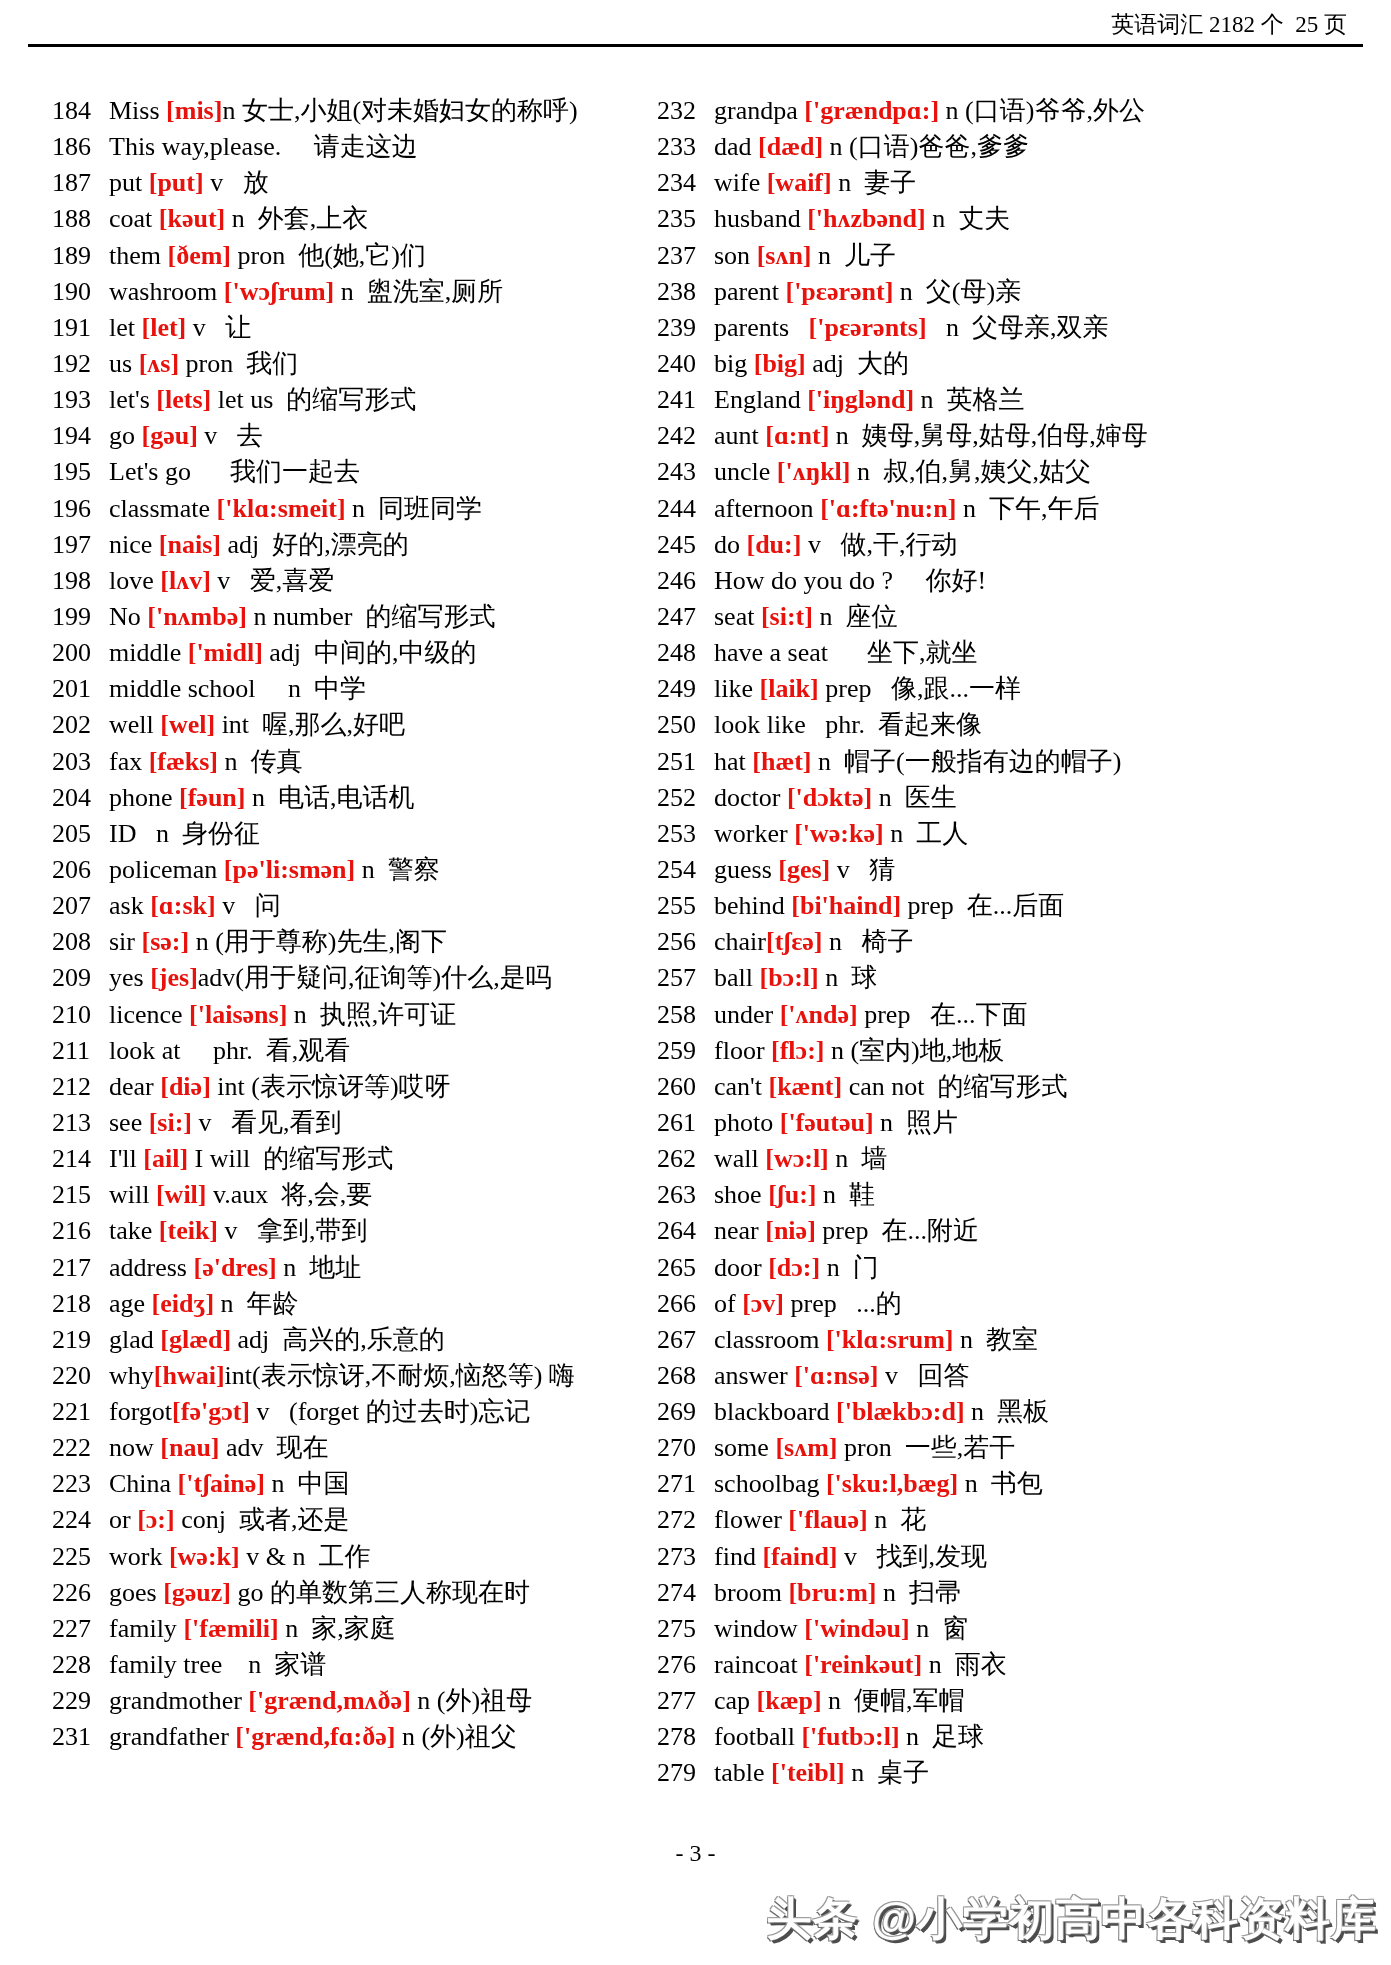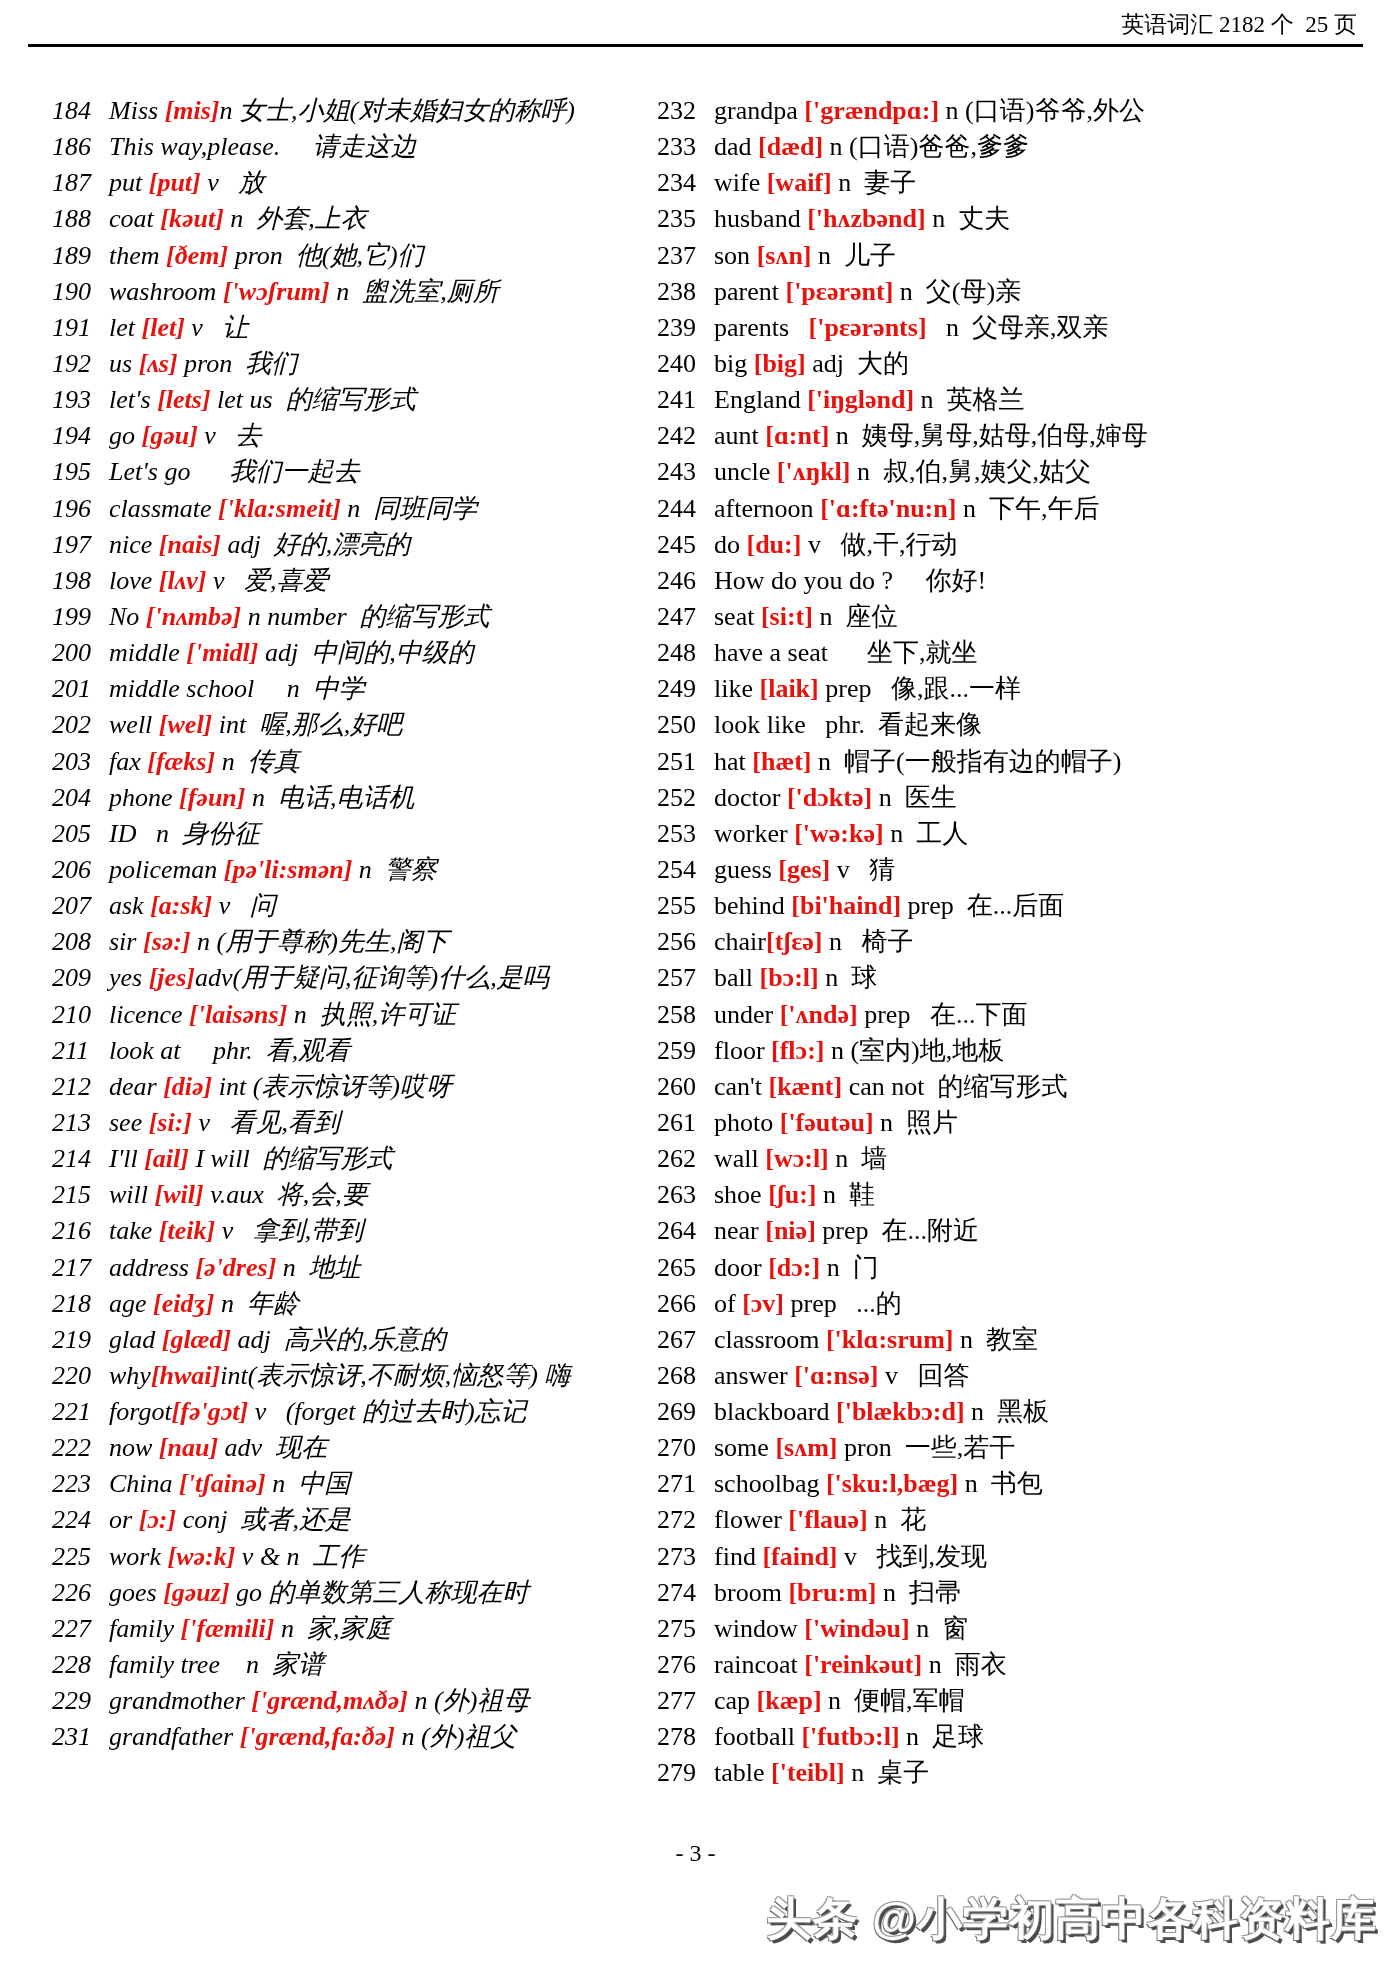"英语词汇 2182 个 25 页" .header-title { right: 34px -> 44px }
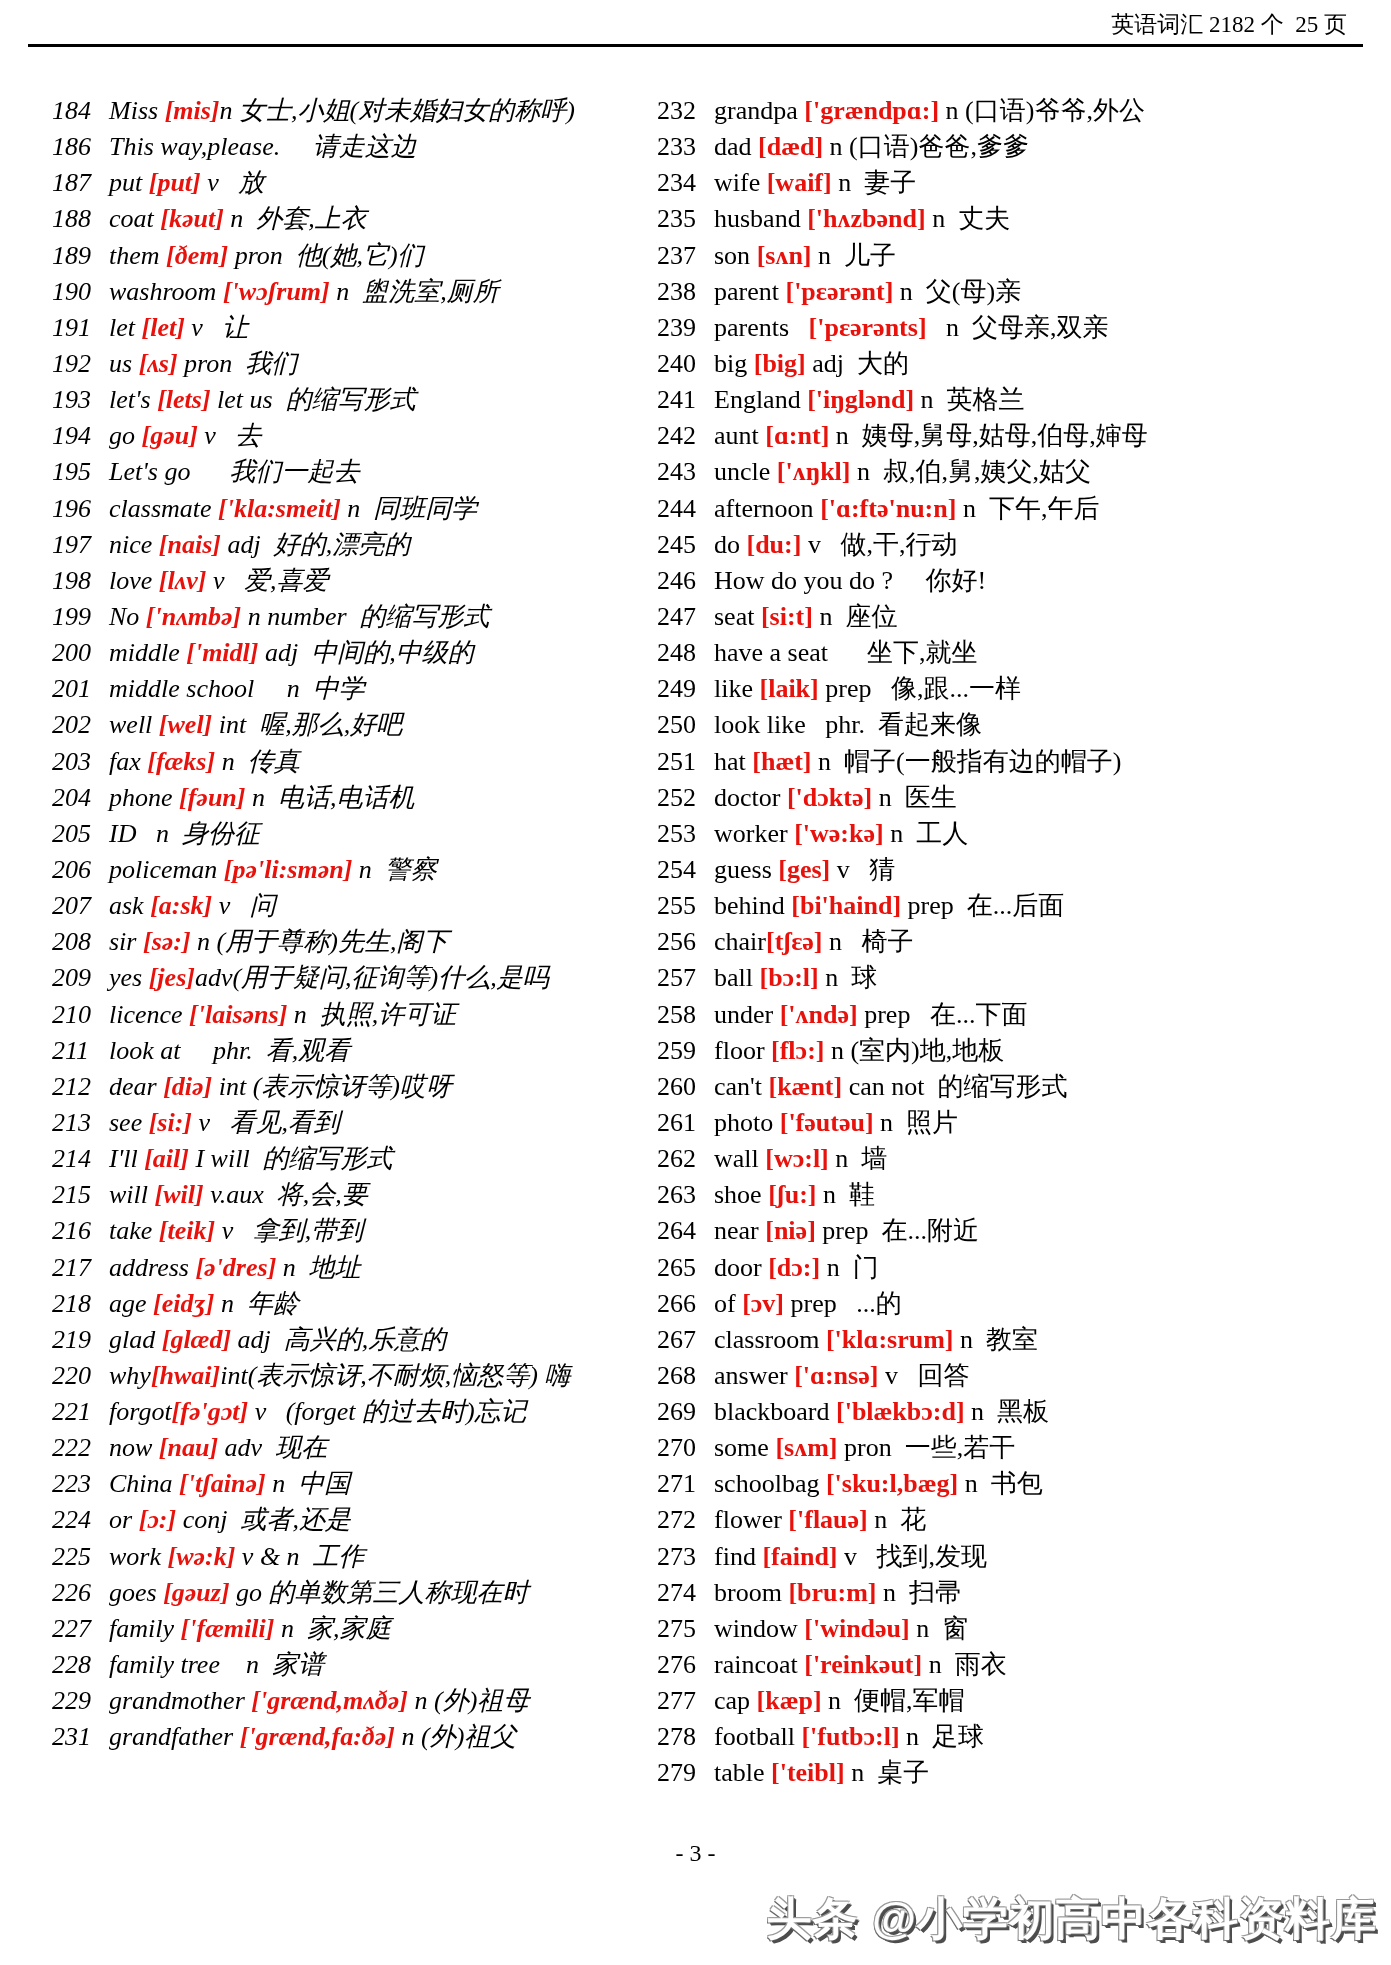"184 Miss [mis]n 女士,小姐(对未婚妇女的称呼)" .col-left { font-style: italic -> none }
